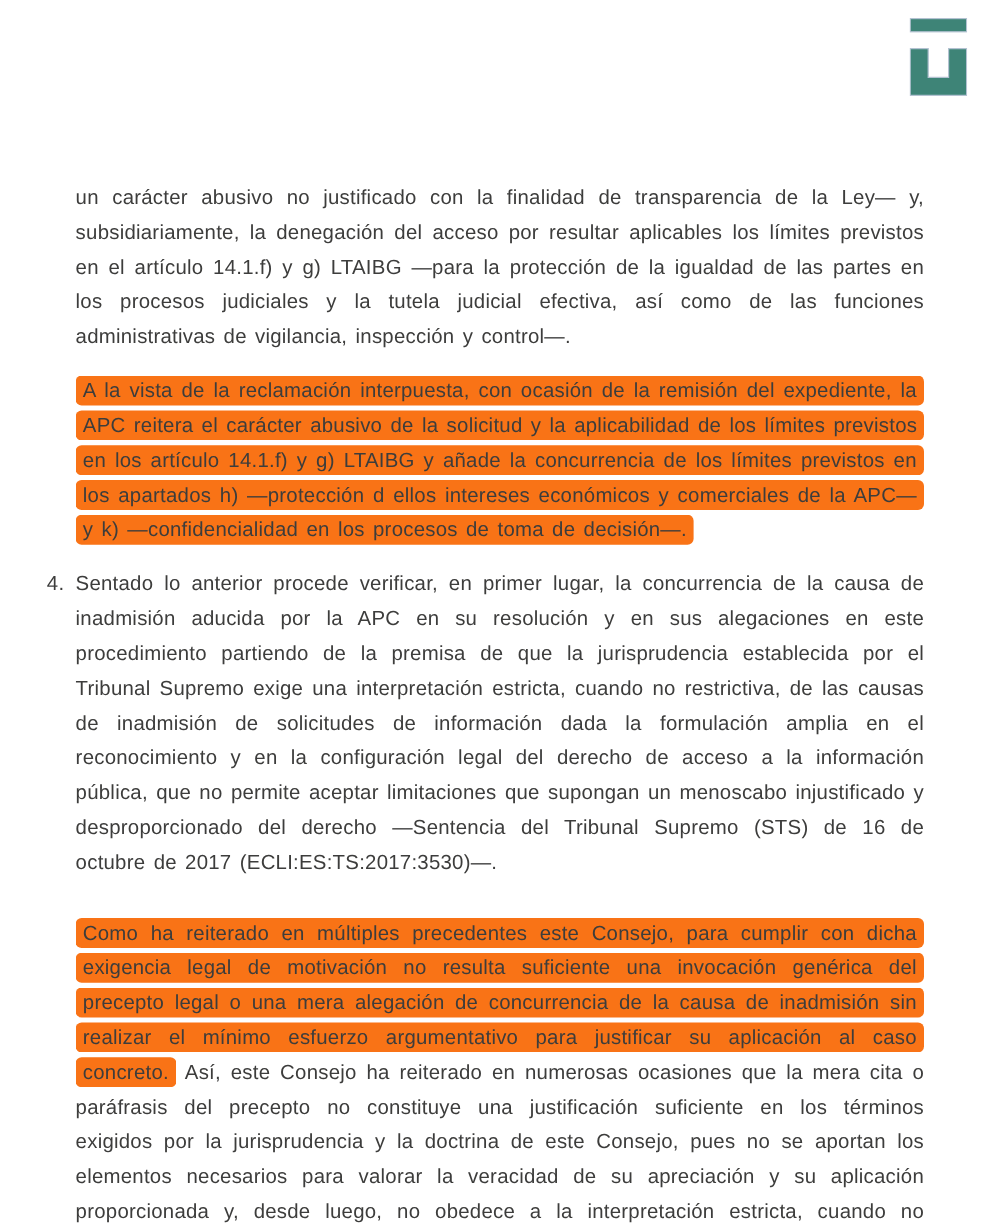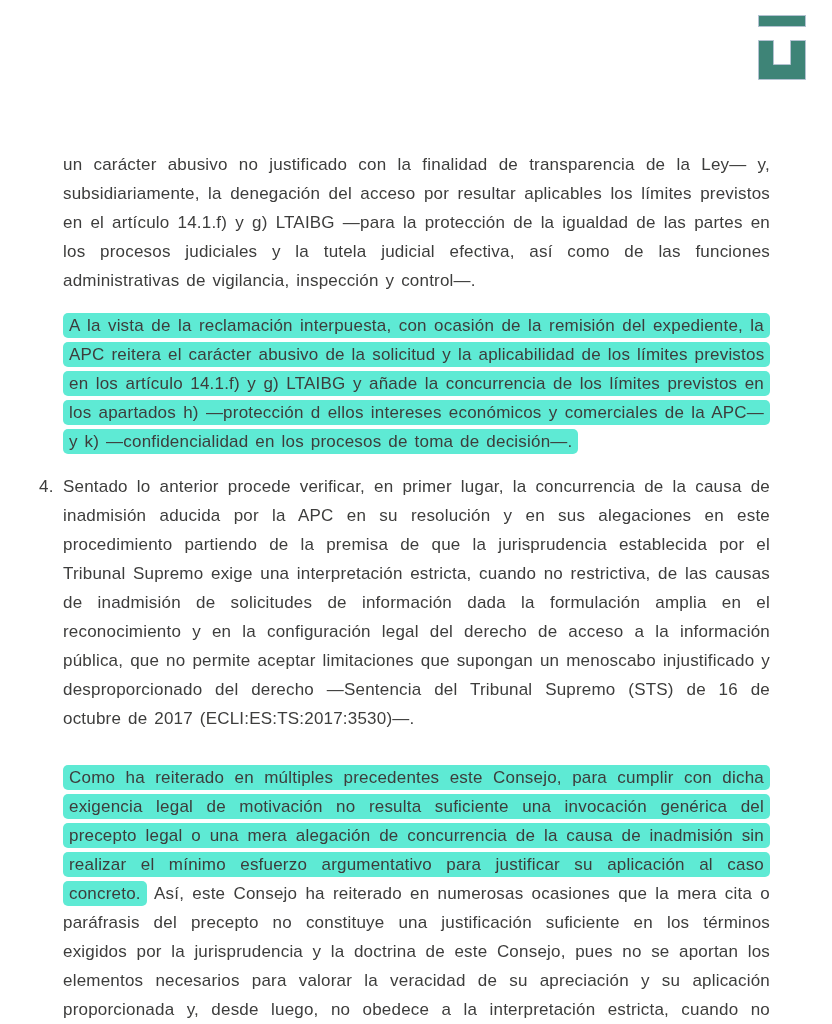"A la vista de la" .hl { background: #5eead4 -> #f97316 }
